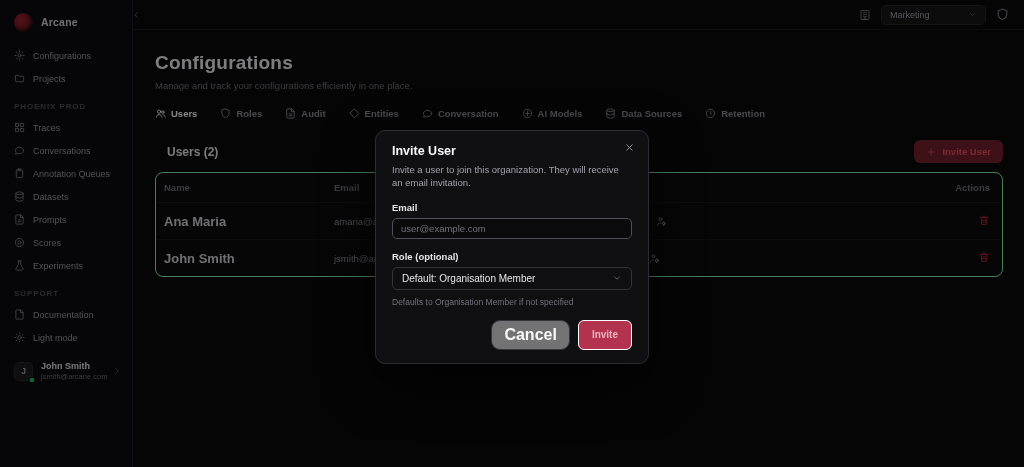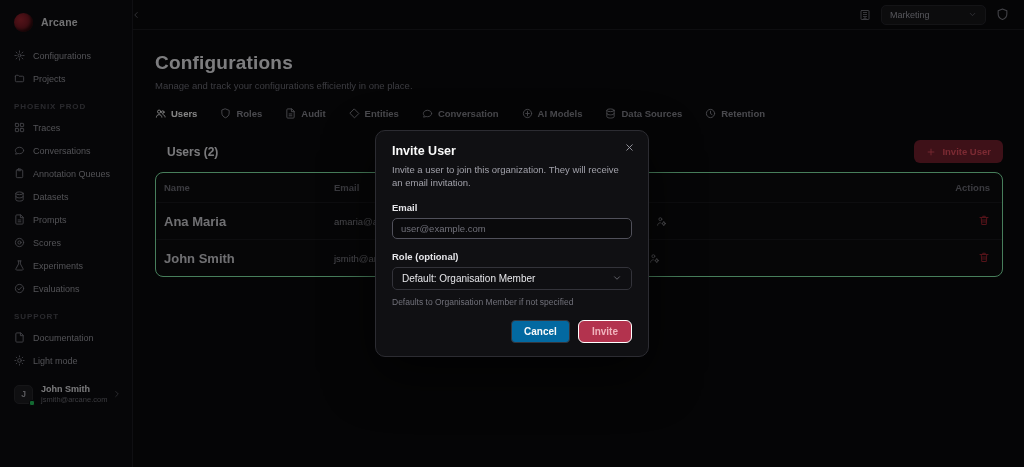"Evaluations" div.side-item { html: <div> <span> <svg> <circle></circle> <path></path> </svg> </span> <span>Evaluations</span> </div> -> none }
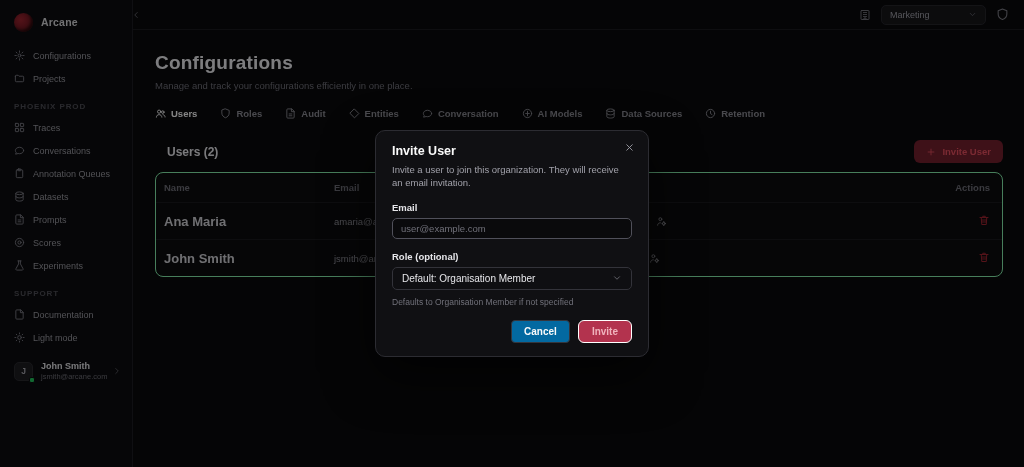"Cancel" .btn-cancel { background: #0369a1 -> #737373; border-radius: 4px -> 9px; font-size: 10px -> 16px }
